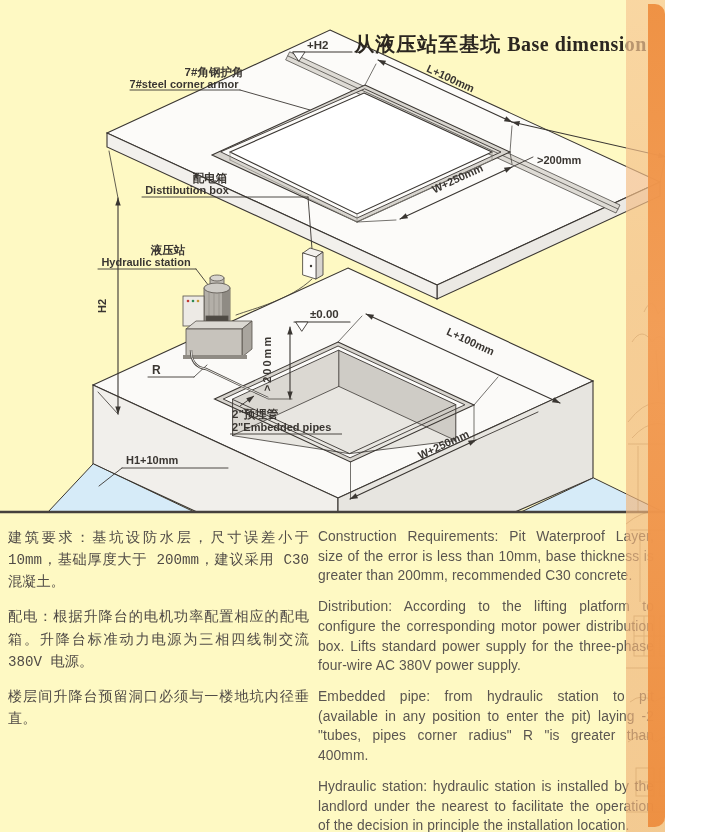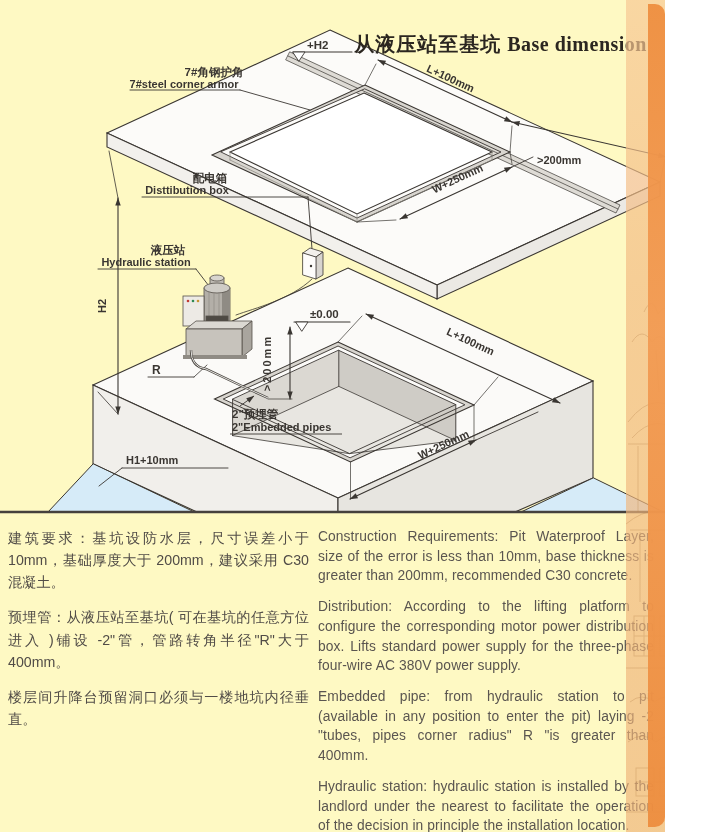"建筑要求：基坑设防水层，尺寸误差小于 10mm，基础厚度大于" .col-zh p { font-family: none -> Liberation Mono, monospace }
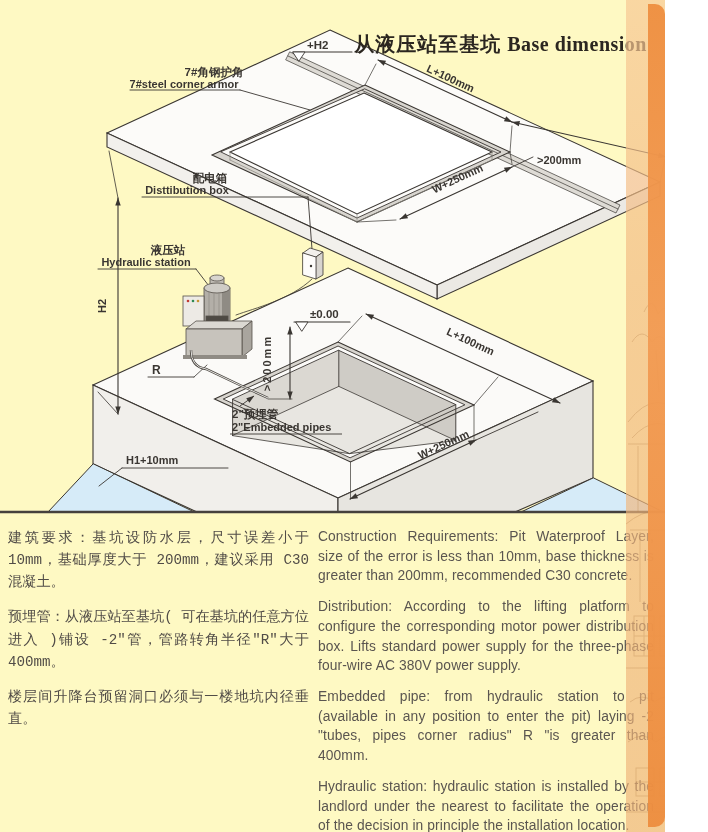"配电：根据升降台的电机功率配置相应的配电箱。升降台标准动力电源为三相四线制交流" p { html: none -> <p>配电：根据升降台的电机功率配置相应的配电箱。升降台标准动力电源为三相四线制交流 380V 电源。</p> }
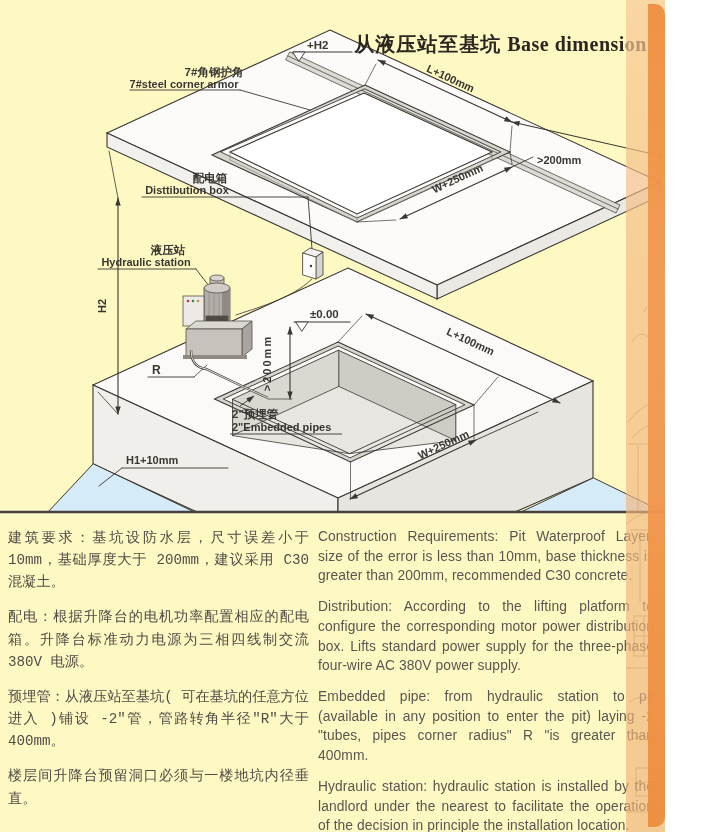"预埋管：从液压站至基坑( 可在基坑的任意方位进入 )铺设" p { html: <p>预埋管：从液压站至基坑( 可在基坑的任意方位进入 )铺设 -2"管，管路转角半径"R"大于 400mm。</p> -> none }
